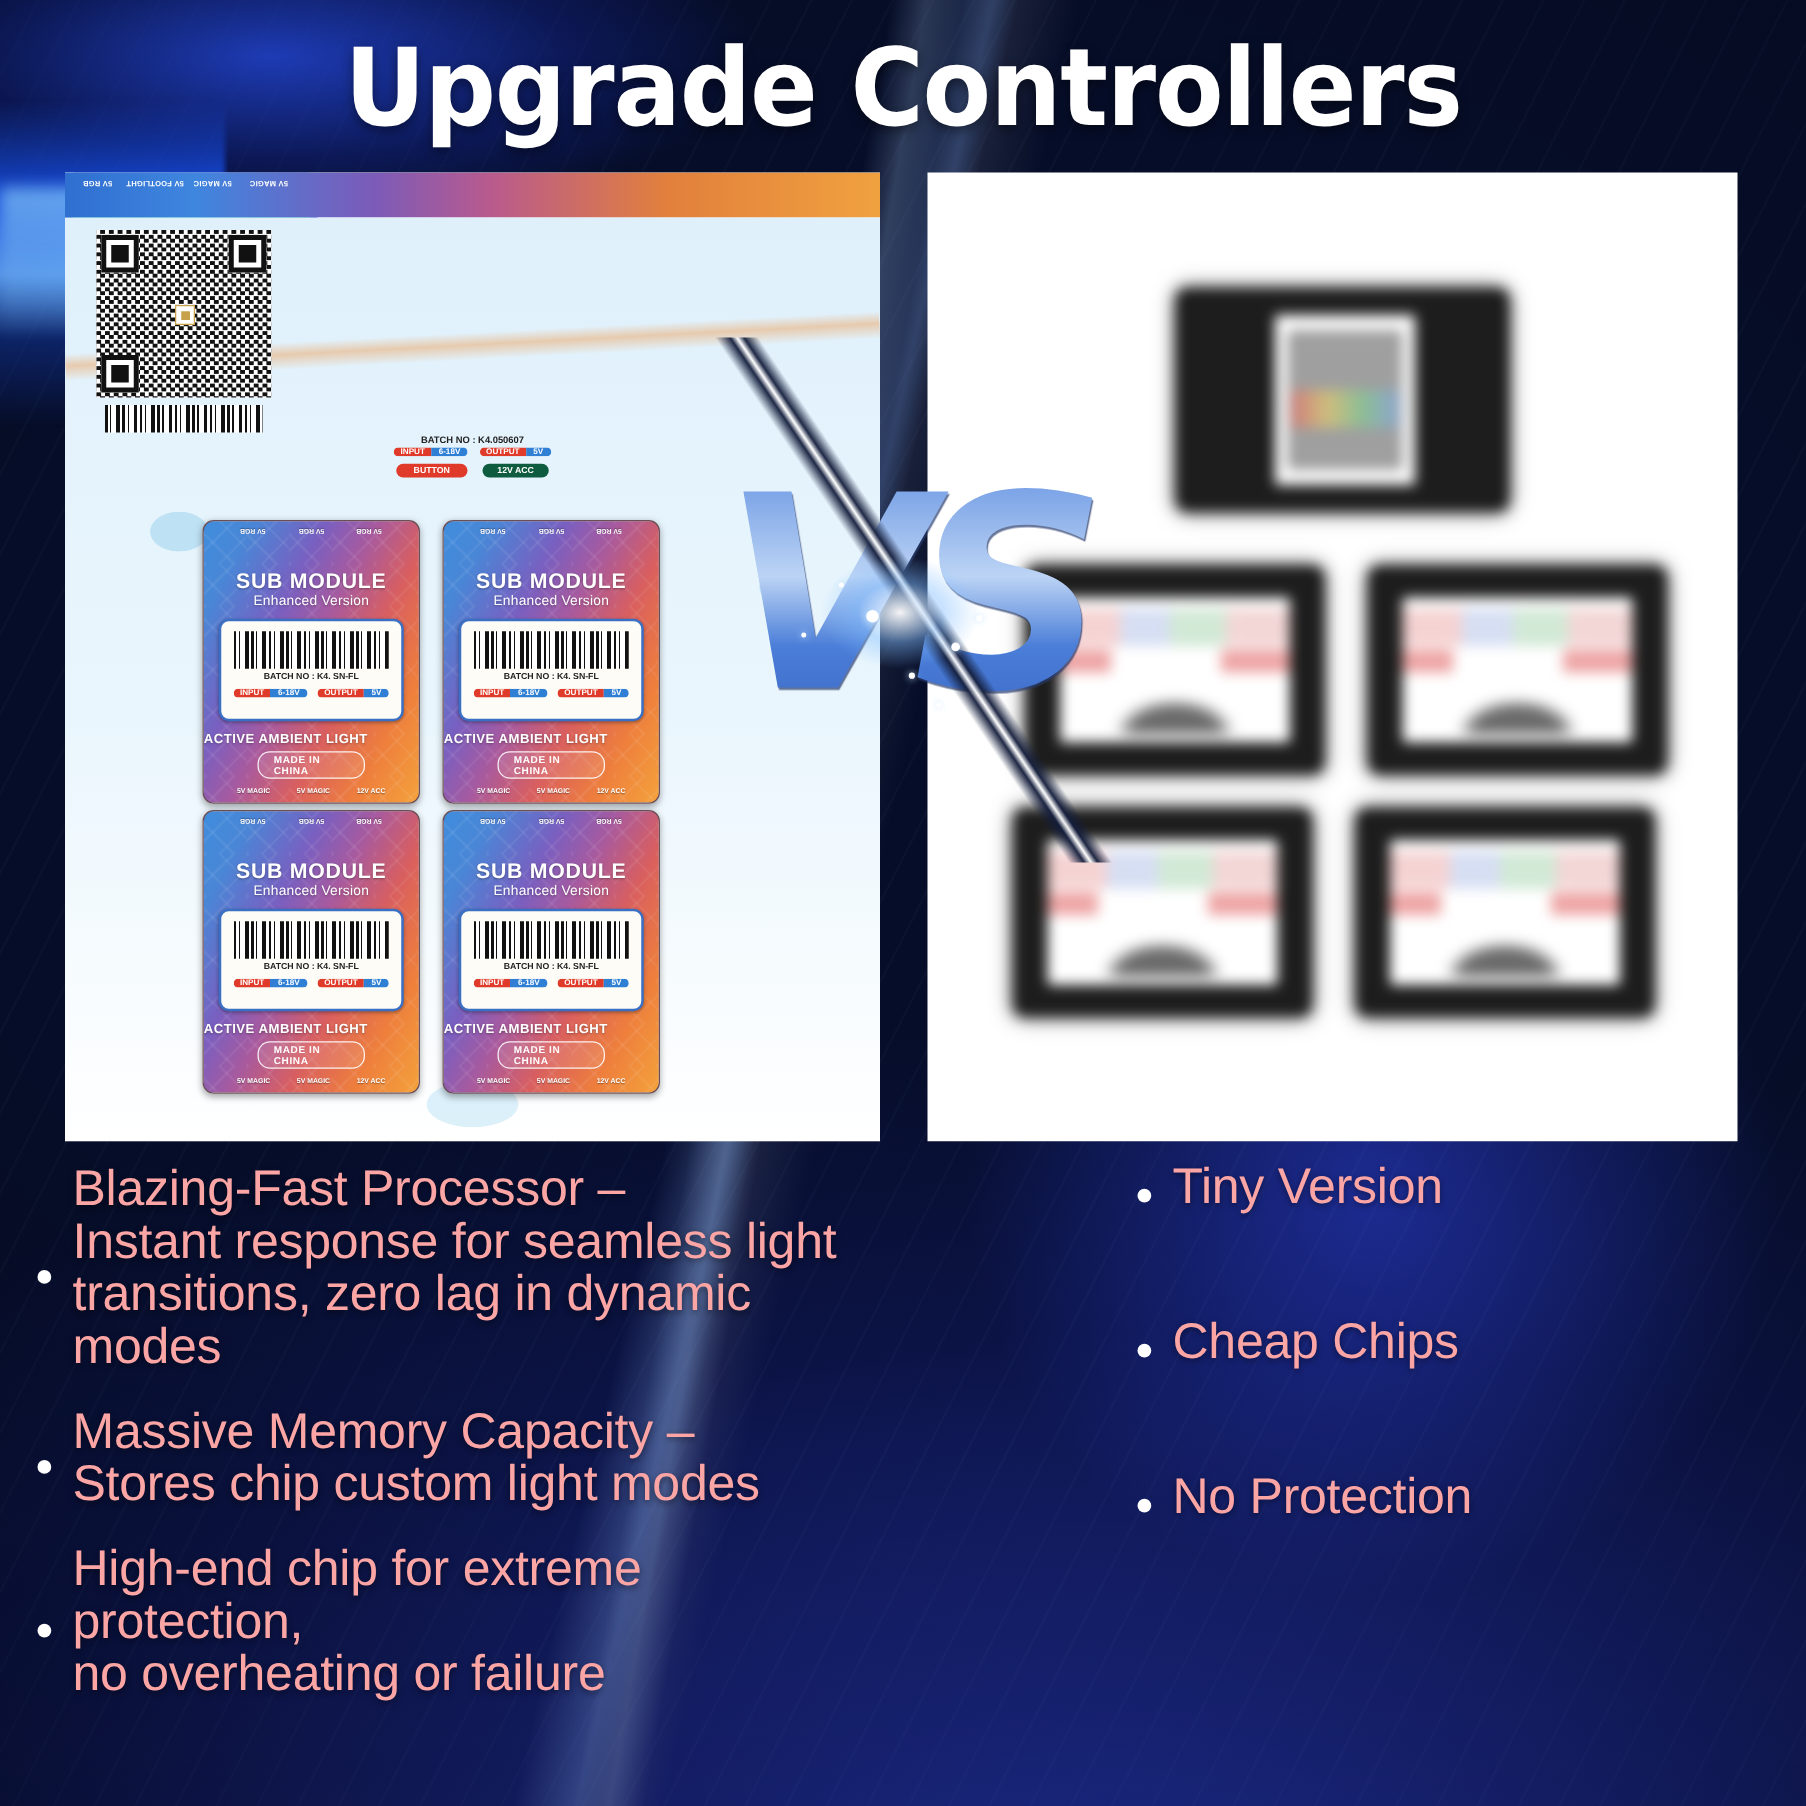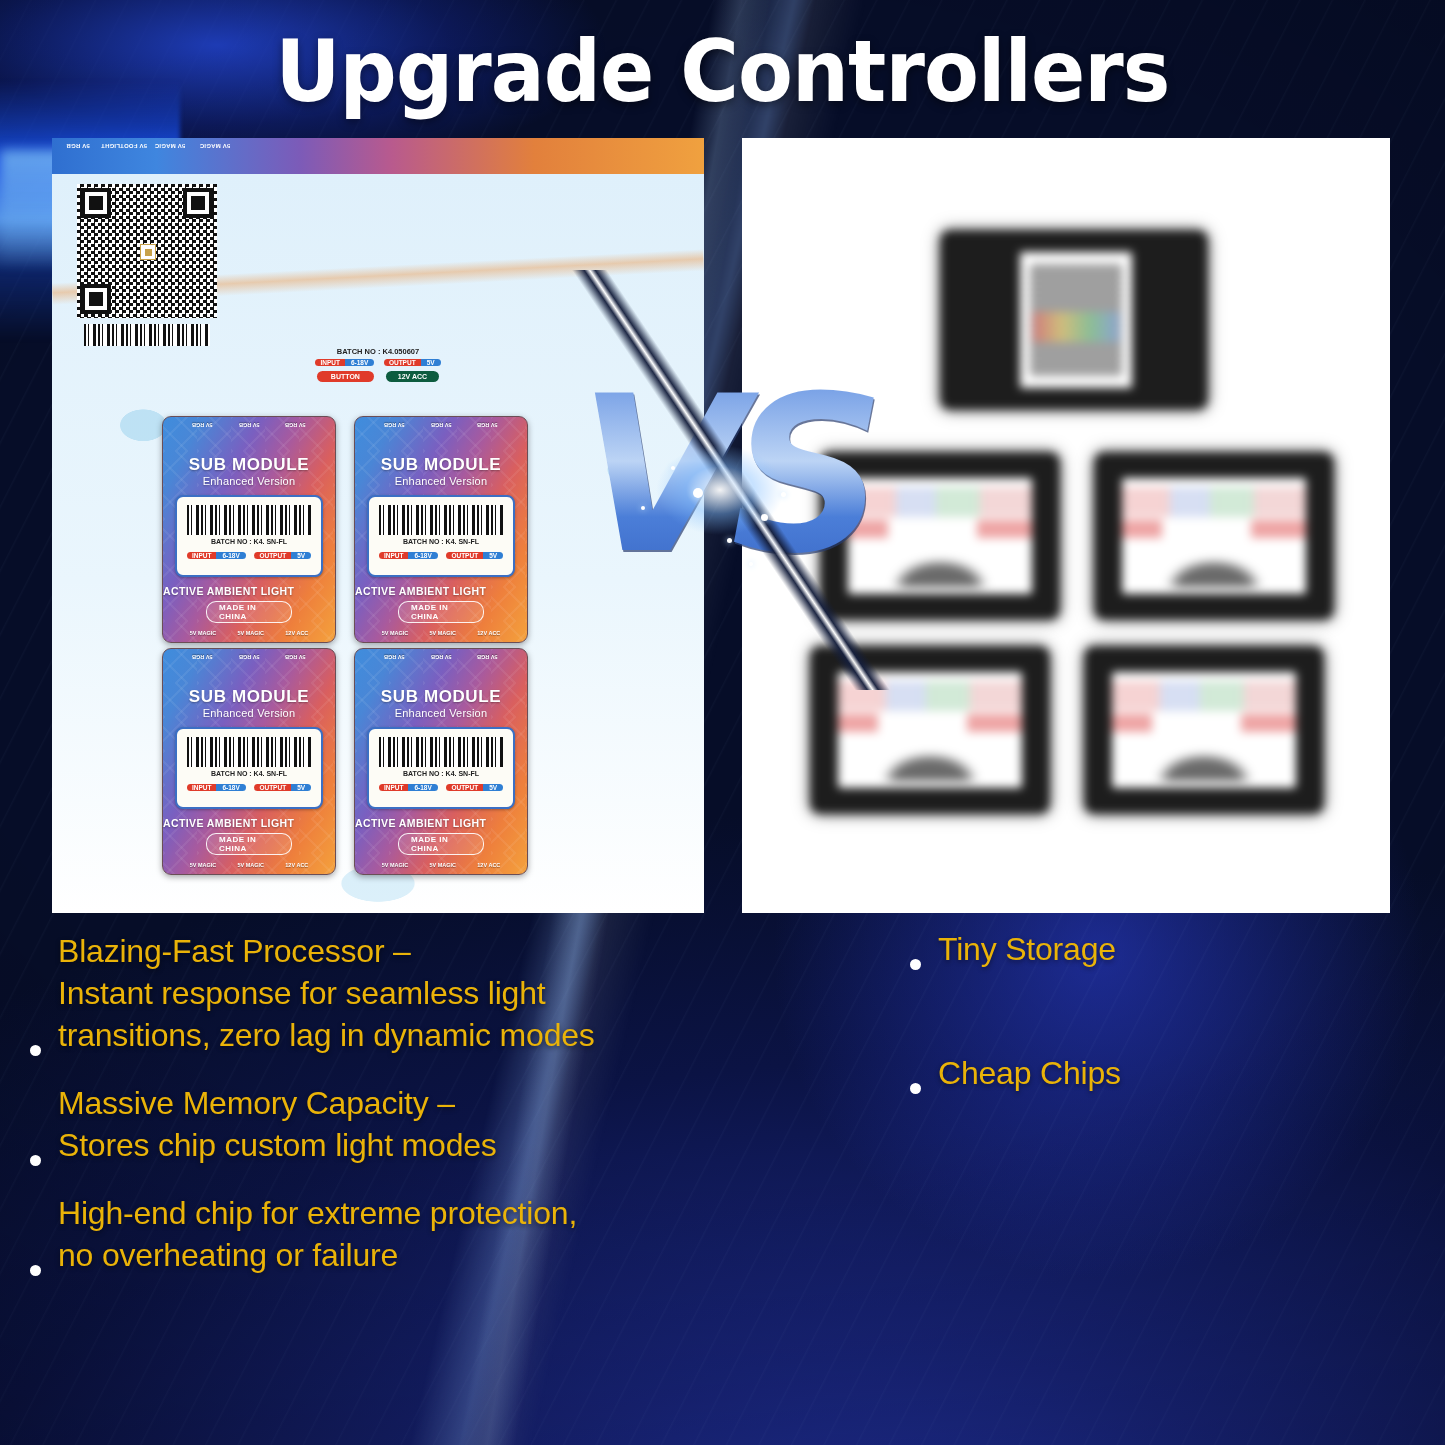"Blazing-Fast Processor –" .bullet { align-items: flex-end -> center; color: #eab308 -> #fca5a5; font-size: 32px -> 40px }
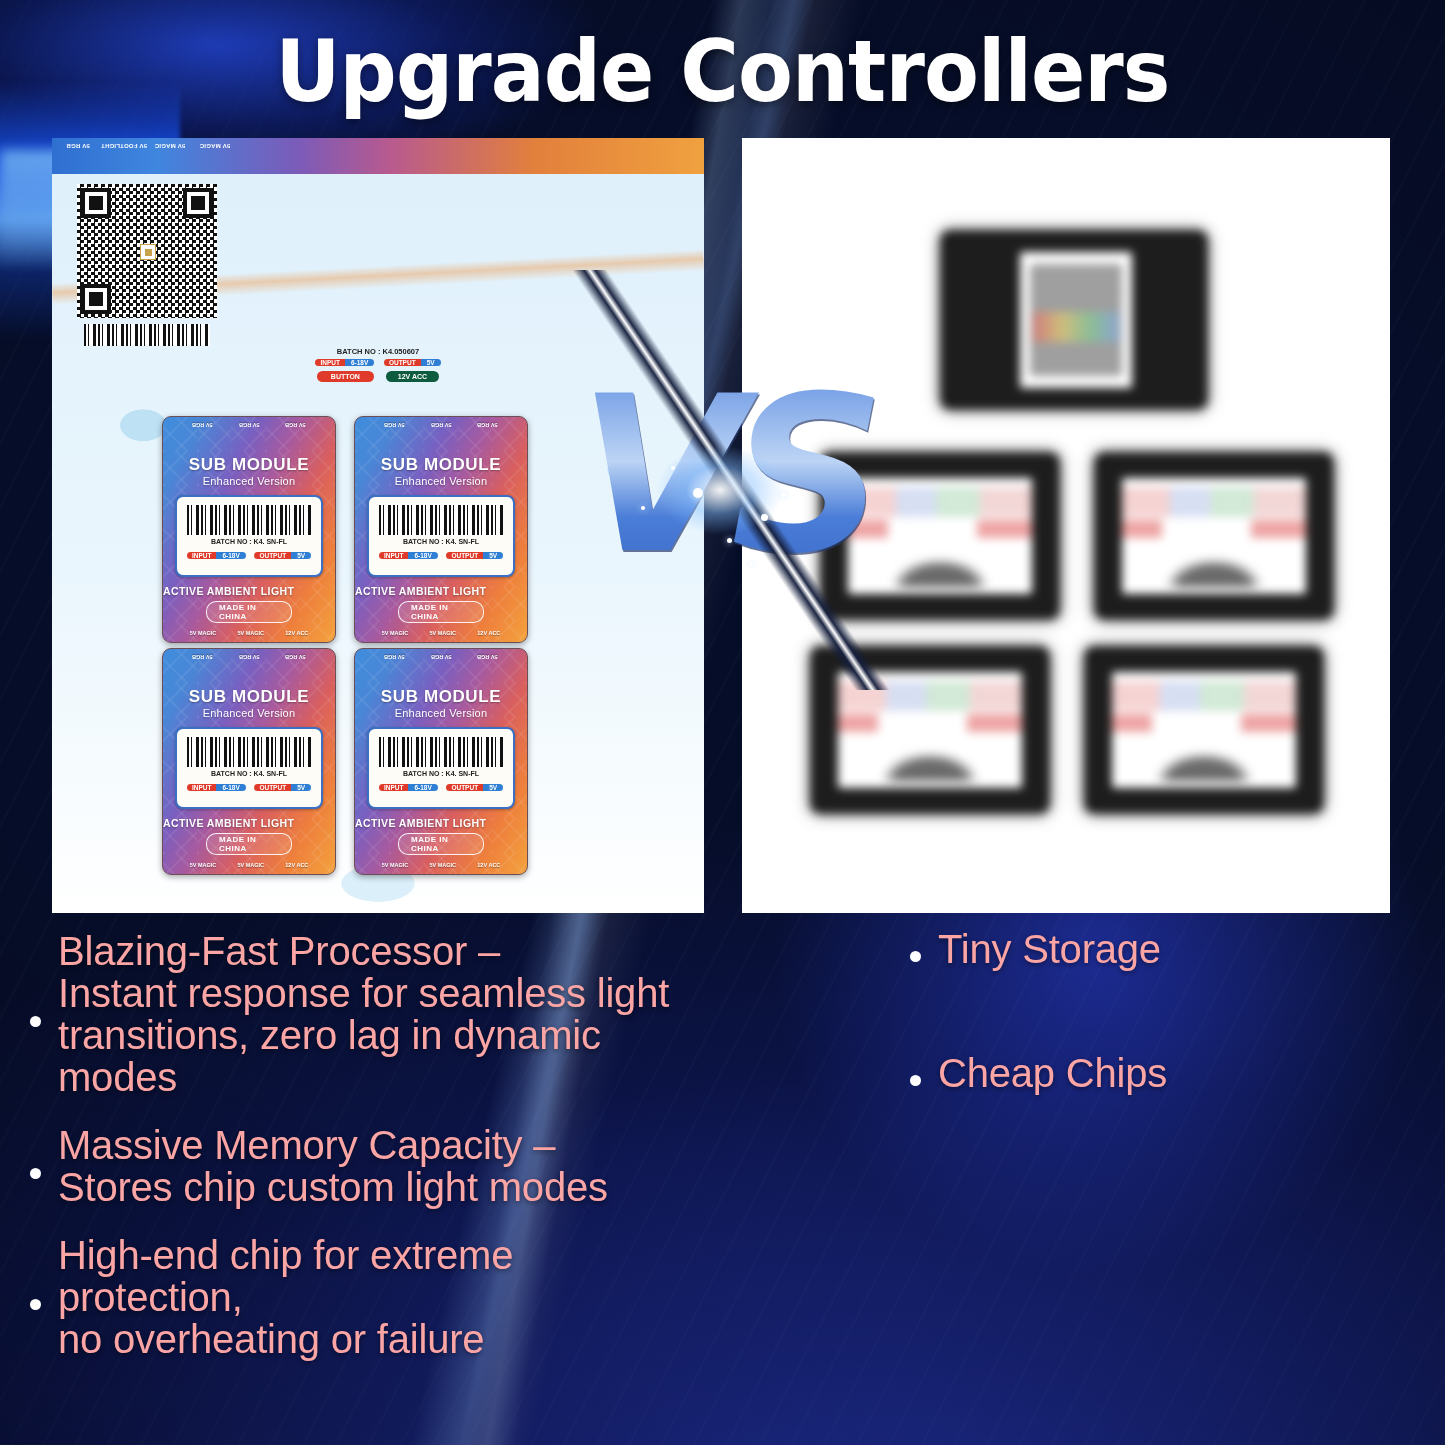"Tiny Storage" span.btext { text: Storage -> Version }
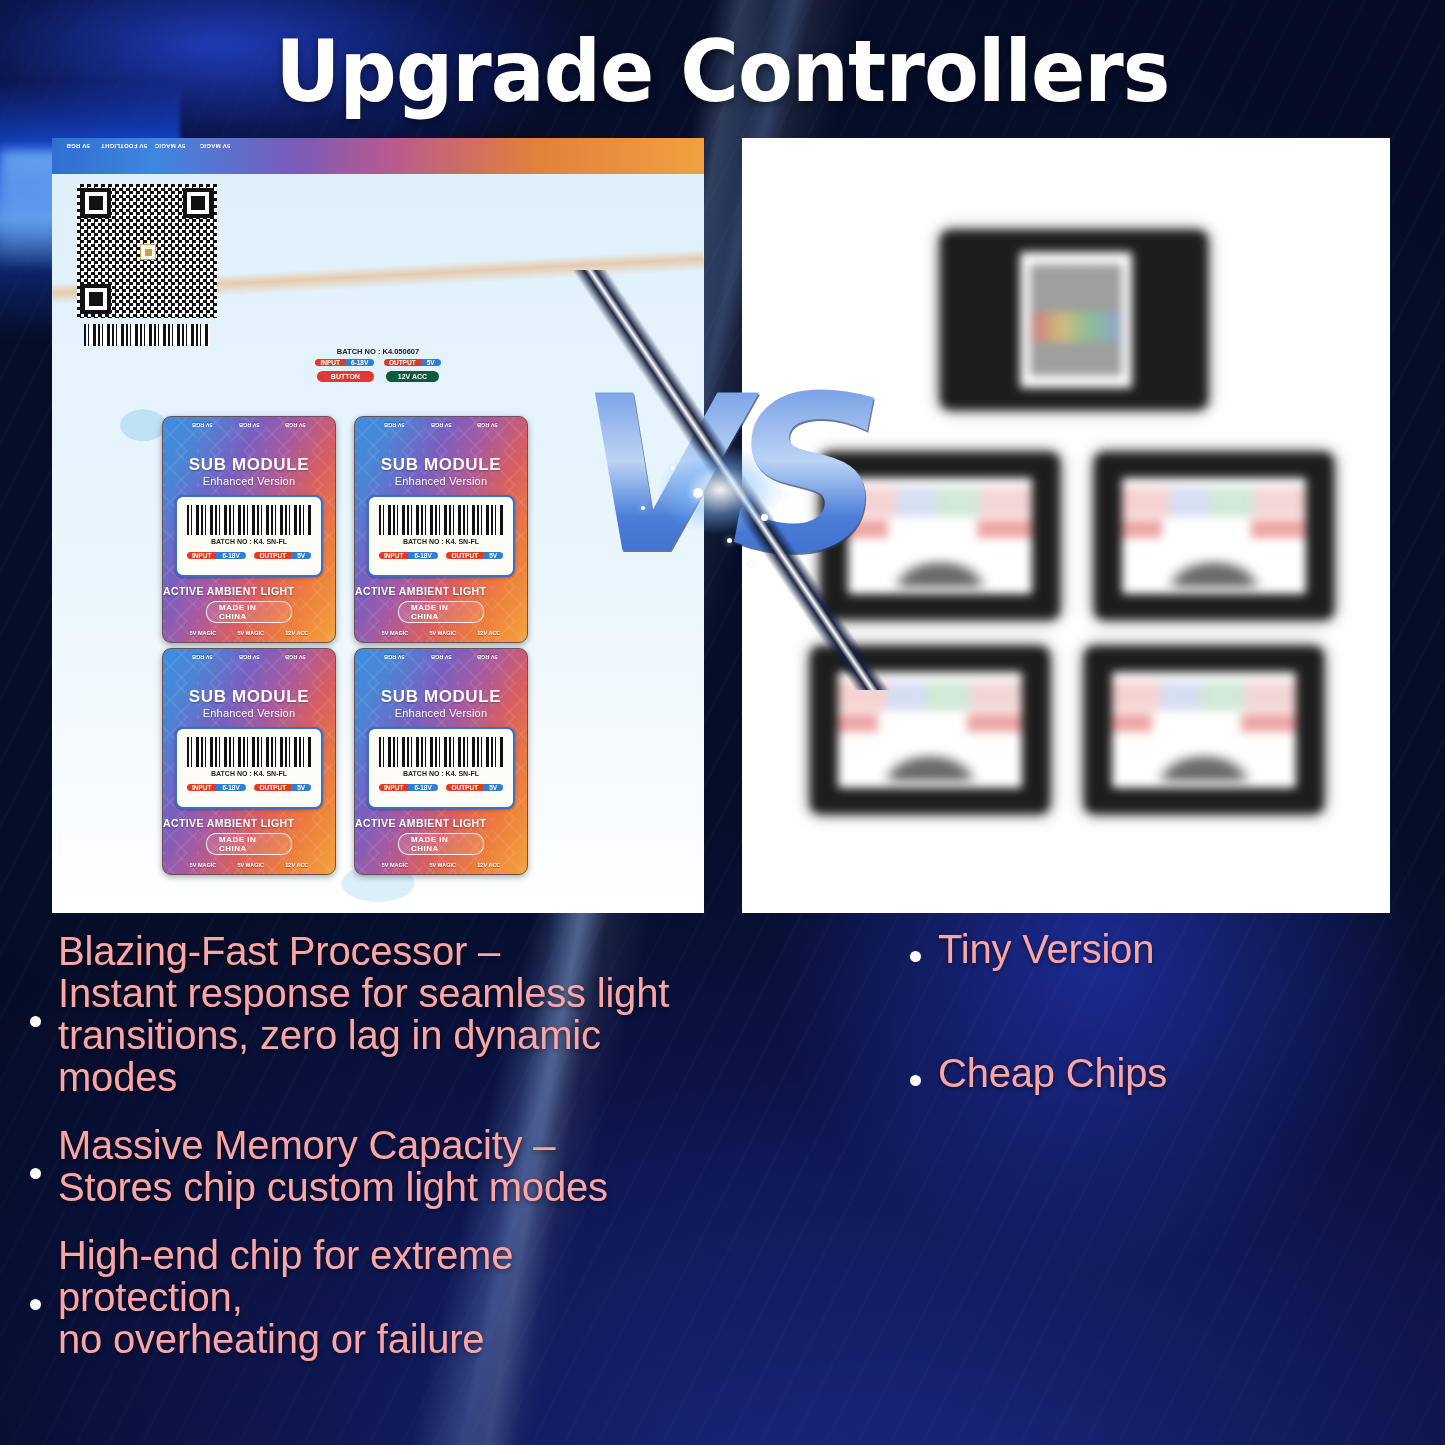"No Protection" div.bullet { html: none -> <div> <span></span> <span>No Protection</span> </div> }
